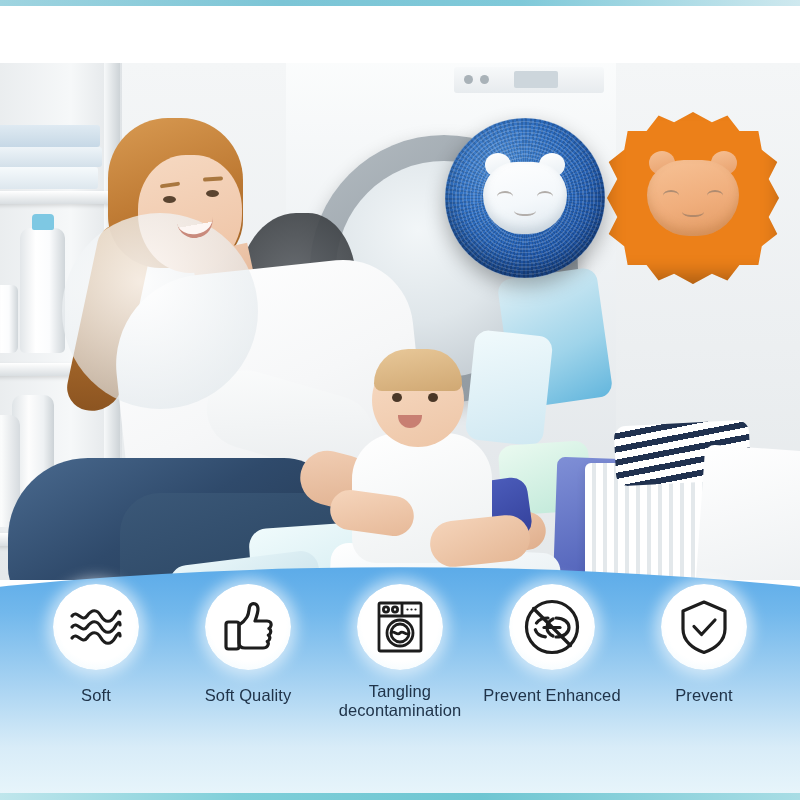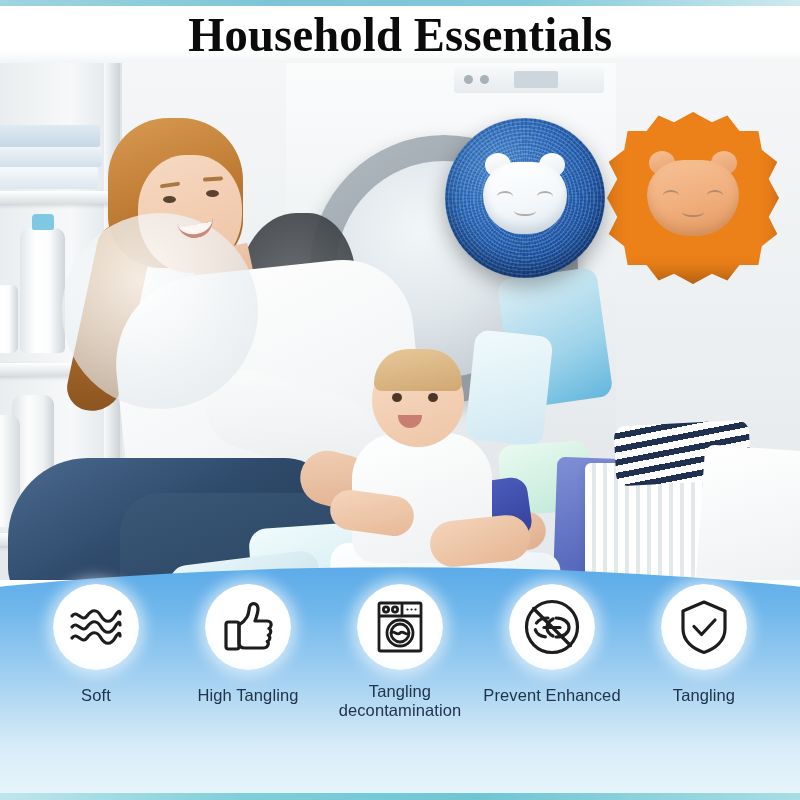"Household Essentials" div.title-band { html: <div> <div>Household Essentials</div> </div> -> none }
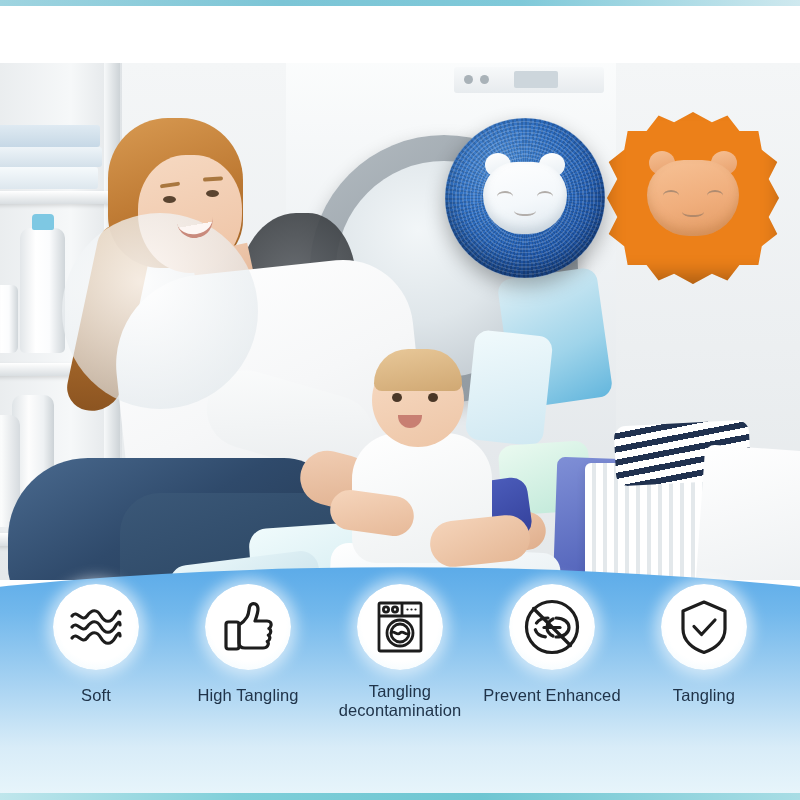"High Tangling" div.f-label { text: High Tangling -> Soft Quality }
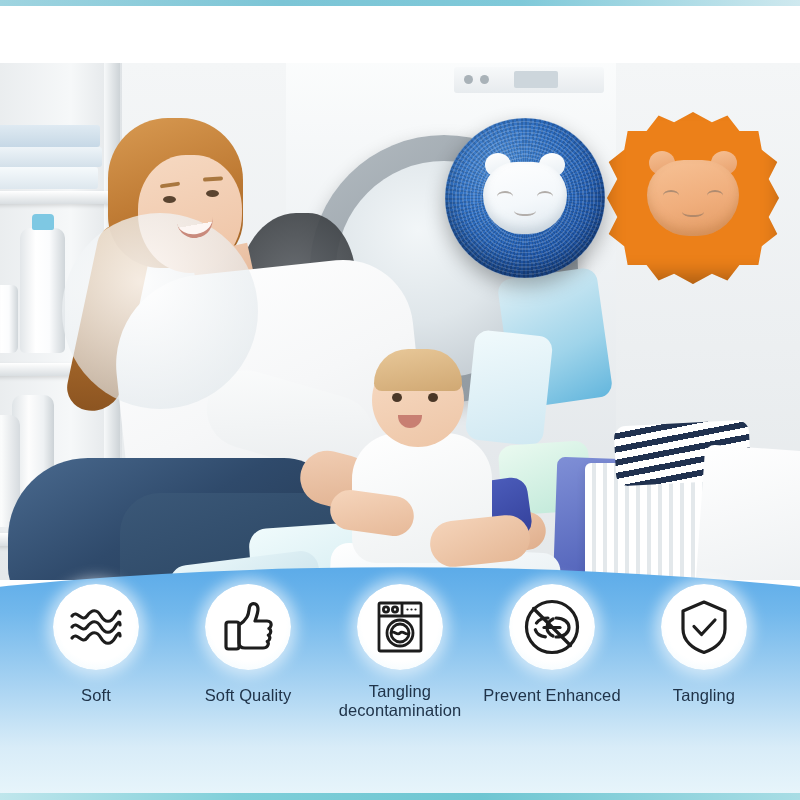"Tangling" div.f-label { text: Tangling -> Prevent }
